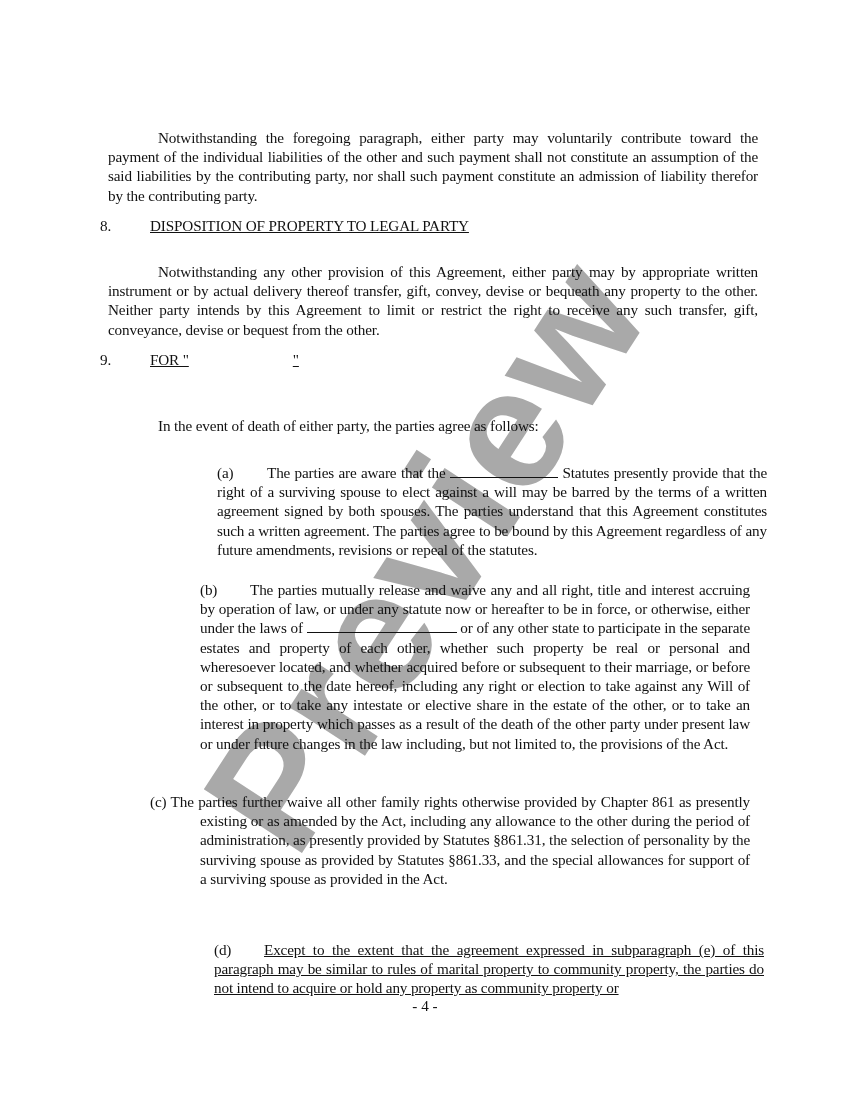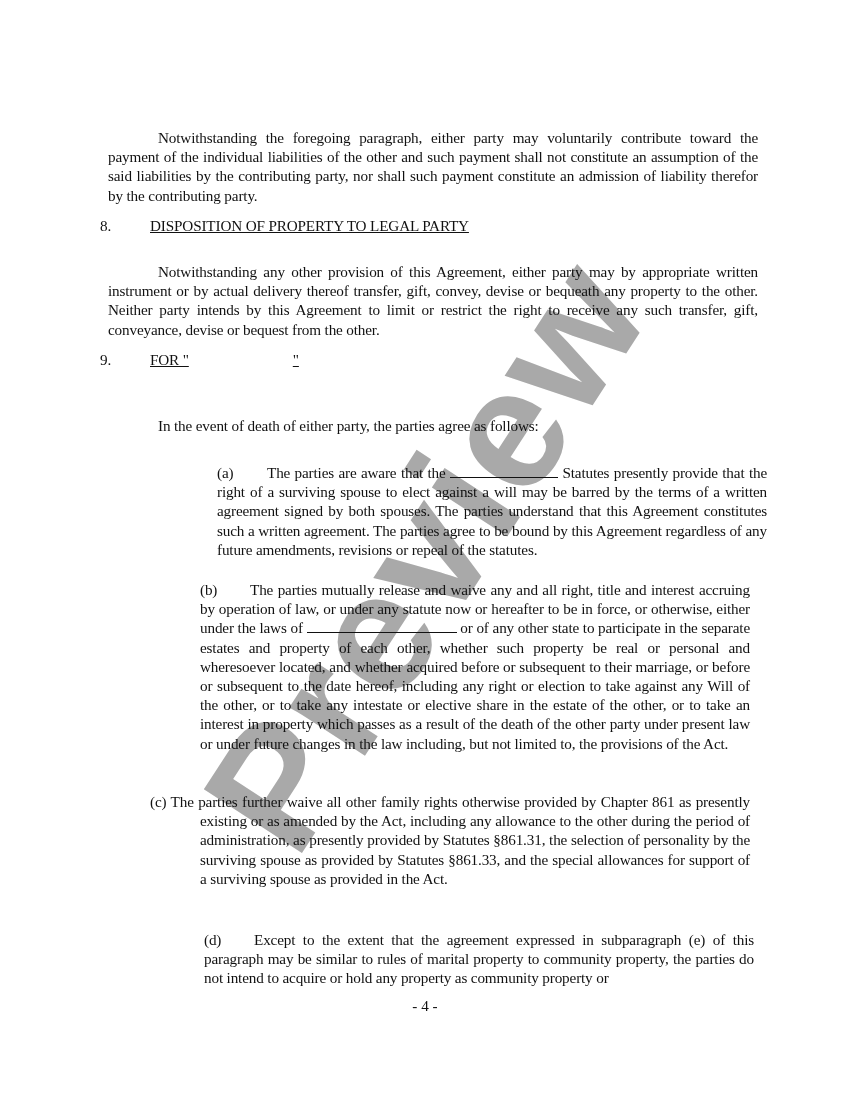"(d) Except to the extent" p.sub { margin: 4px -> 14px; text-decoration: none -> underline }
